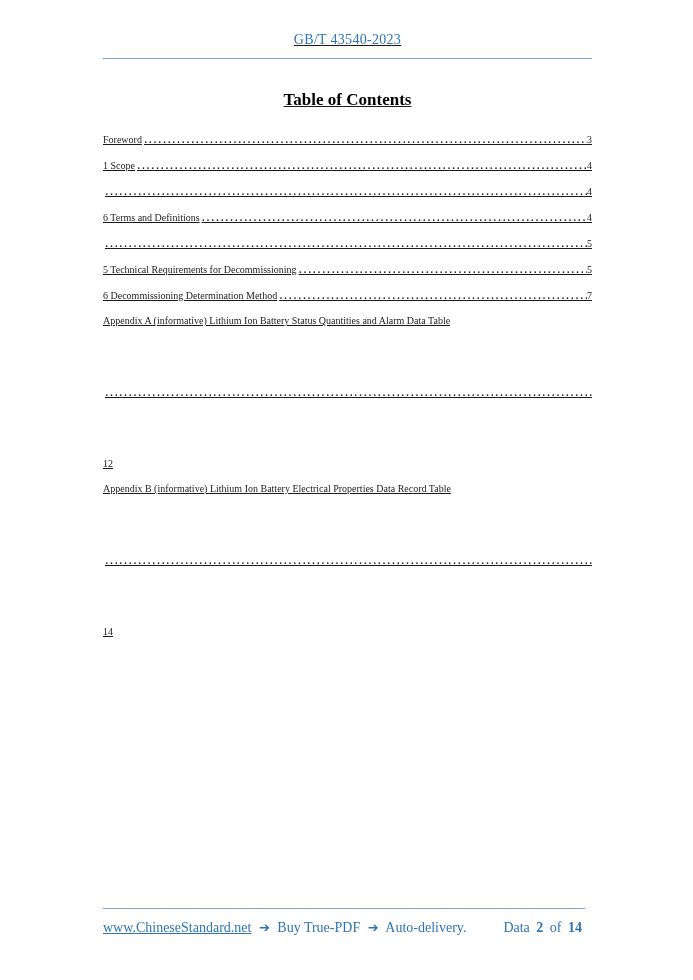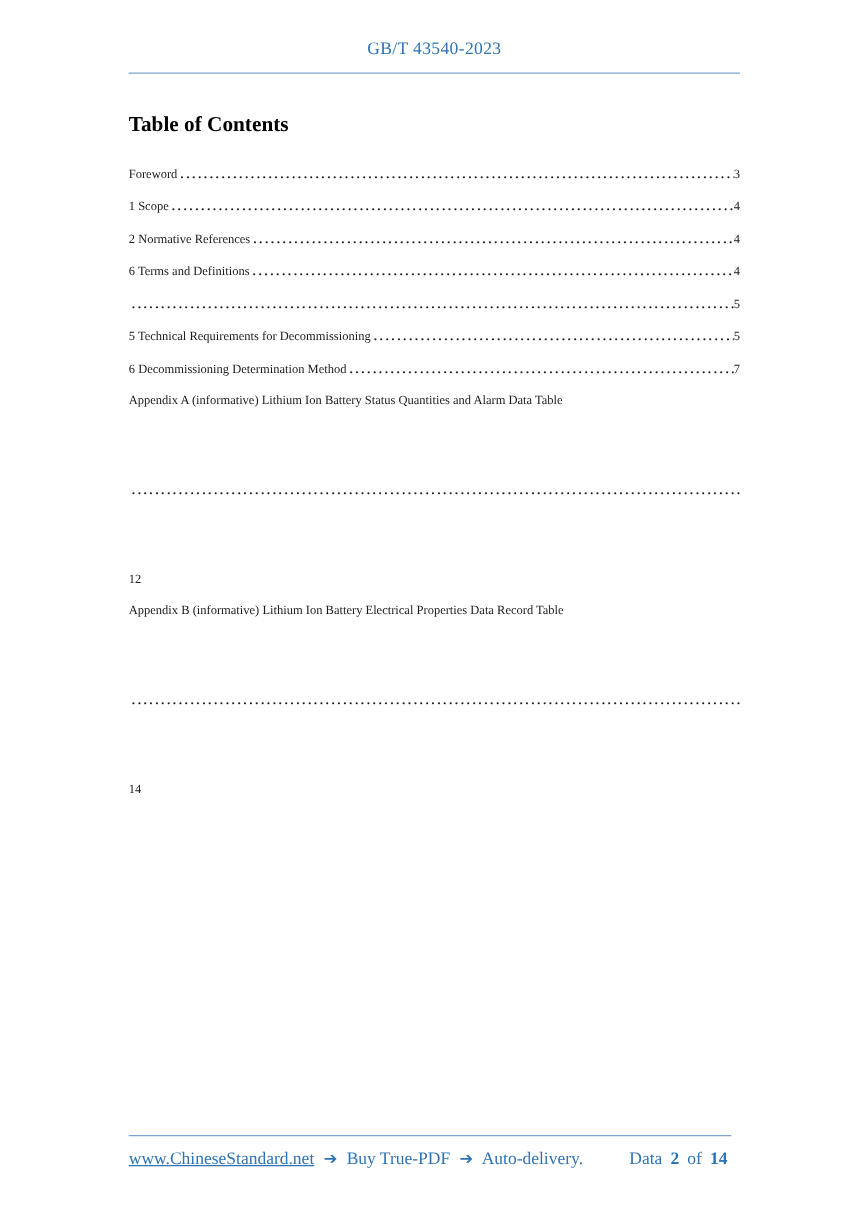"GB/T 43540-2023" .page { text-decoration: none -> underline }
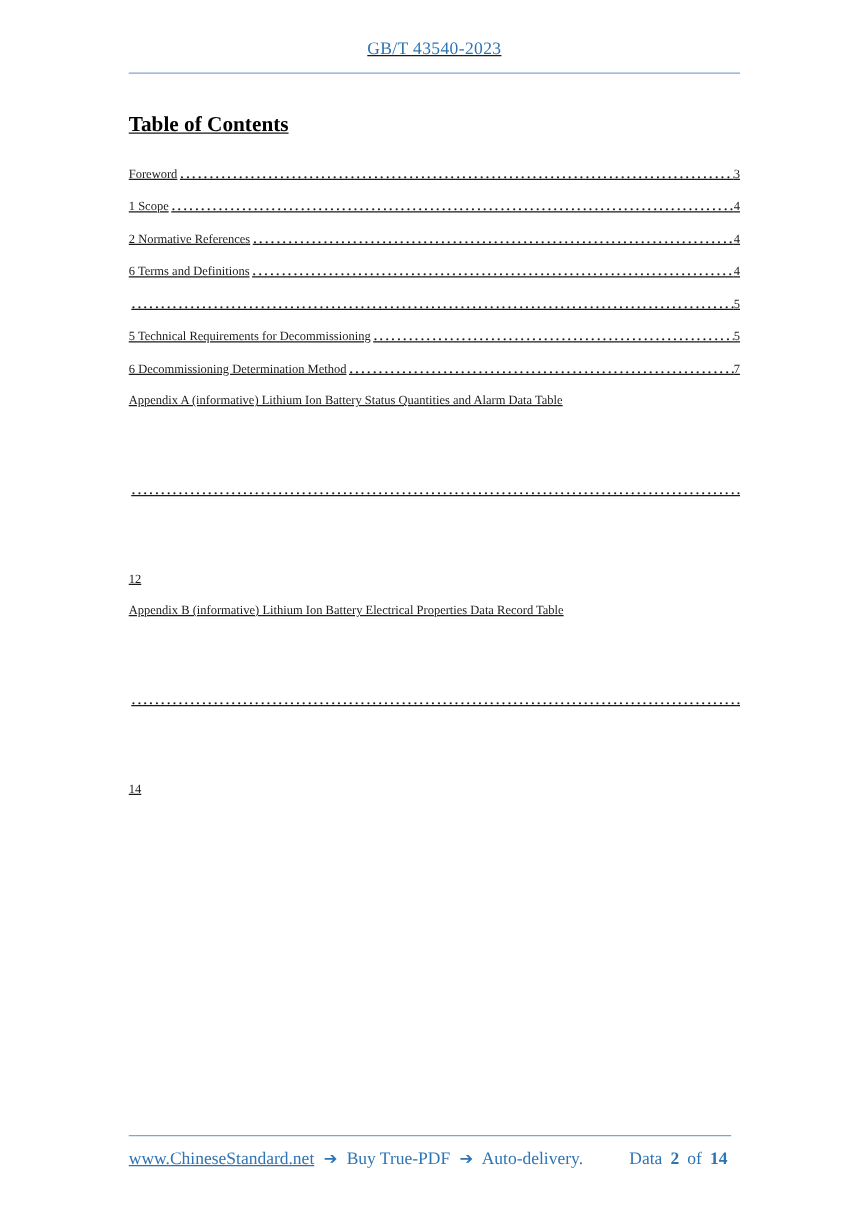"Table of Contents" .toc-title { text-align: none -> center }
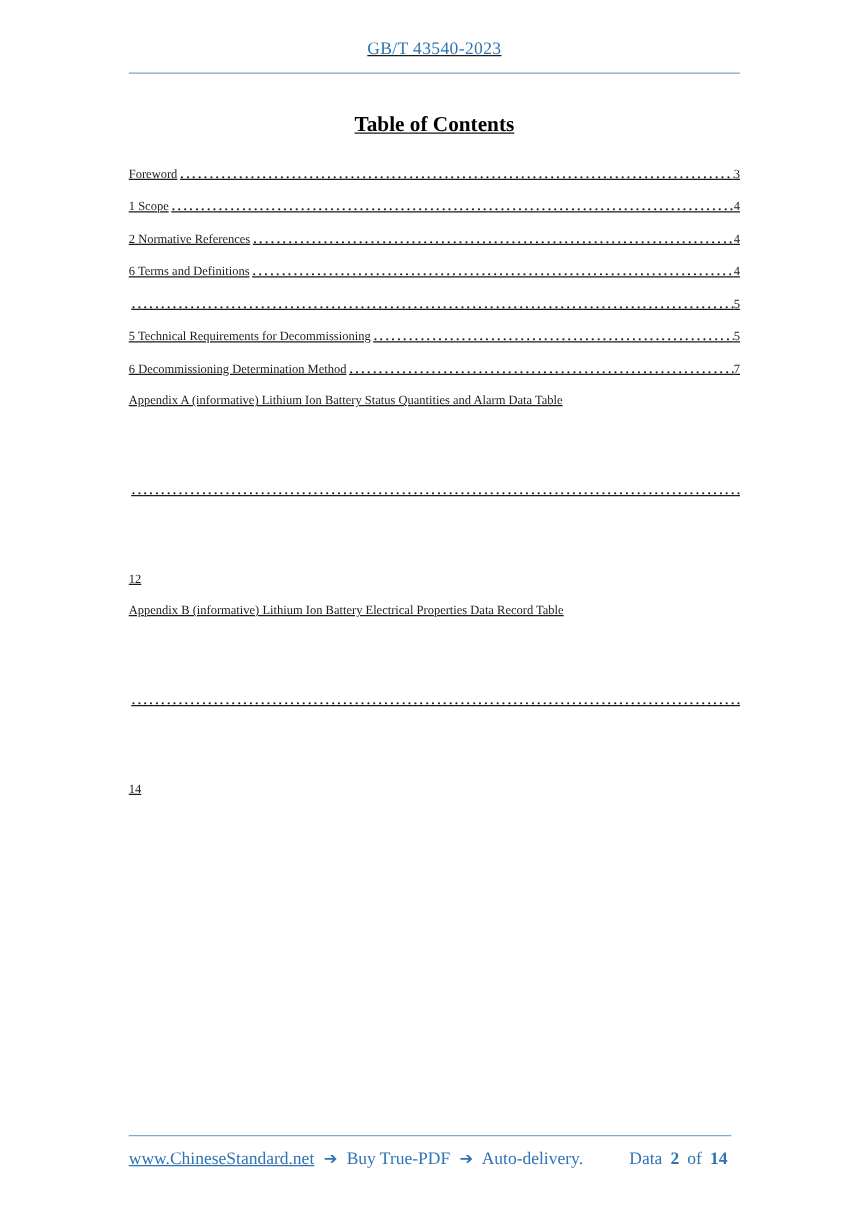"2 Normative References" span.toc-label { html: <span>2 Normative References</span> -> none }
